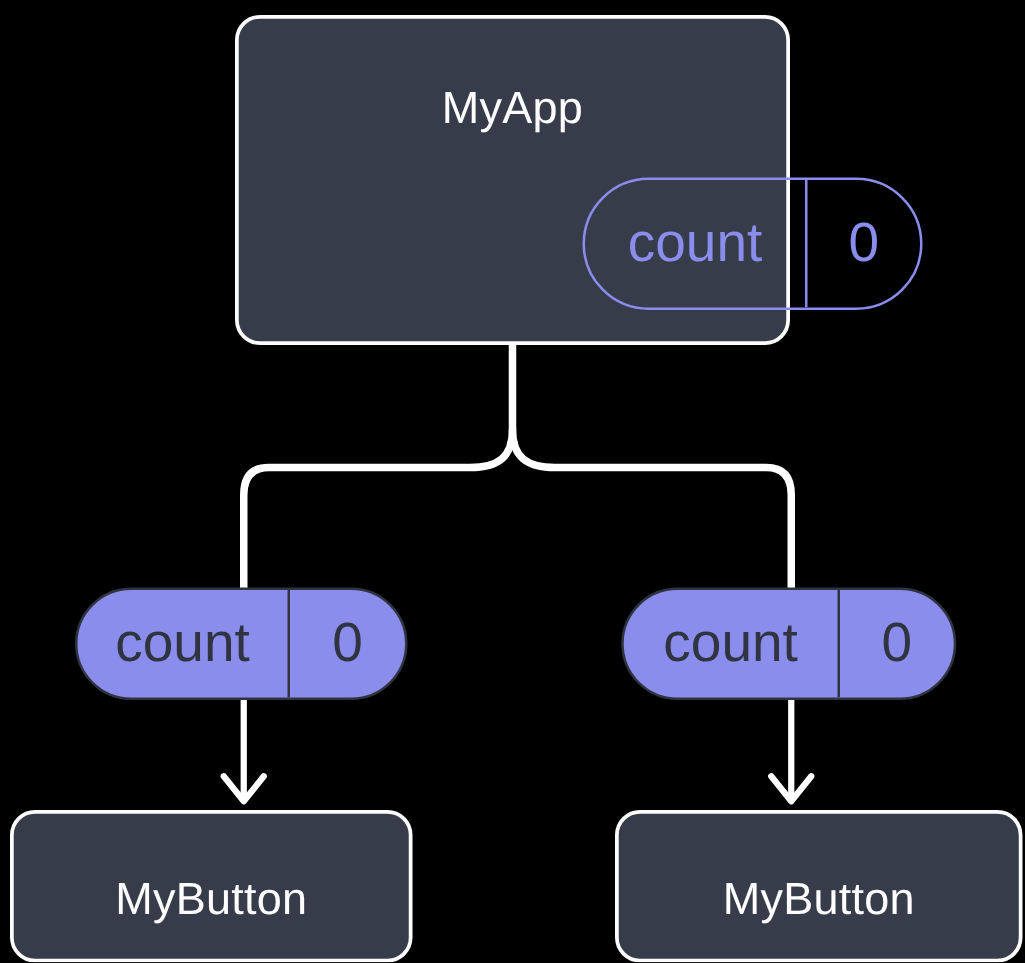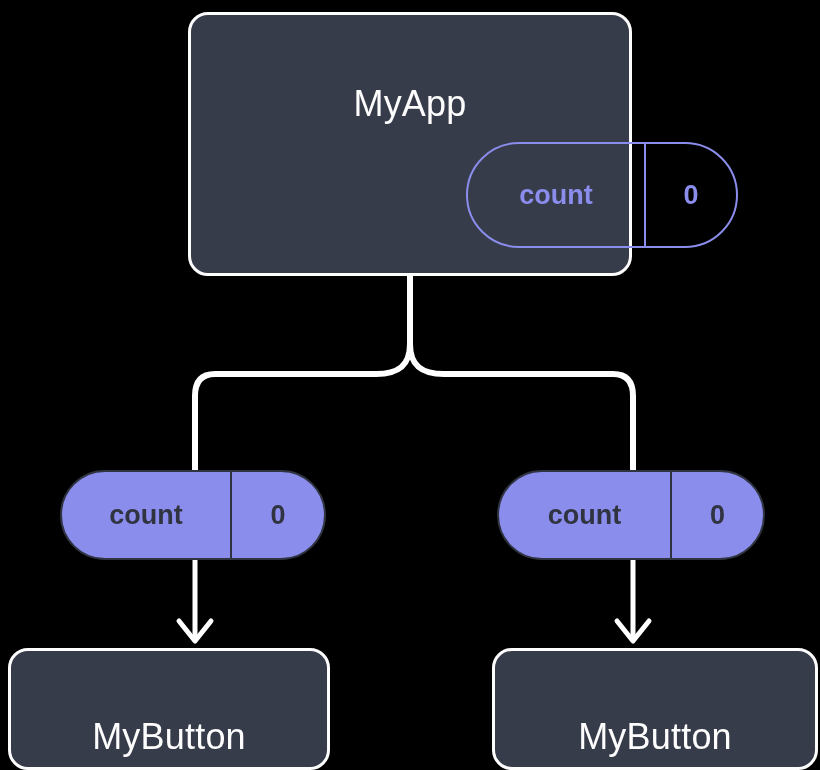"MyApp" .node-title { margin-top: 18px -> none }
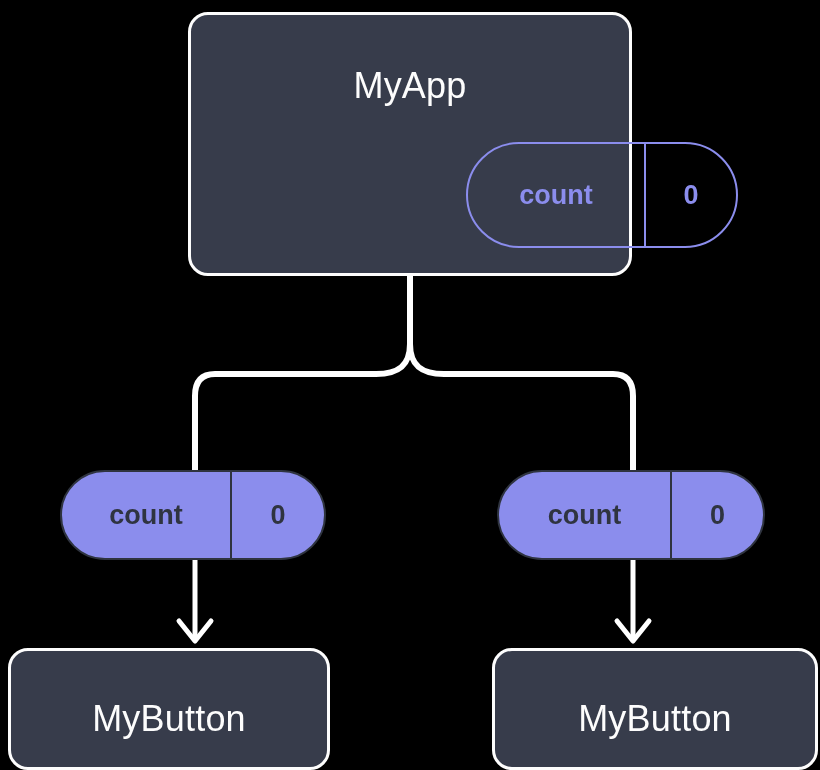"count" .pill .pill-key, .pill .pill-val { font-size: 27px -> 44px; font-weight: 700 -> 400 }
